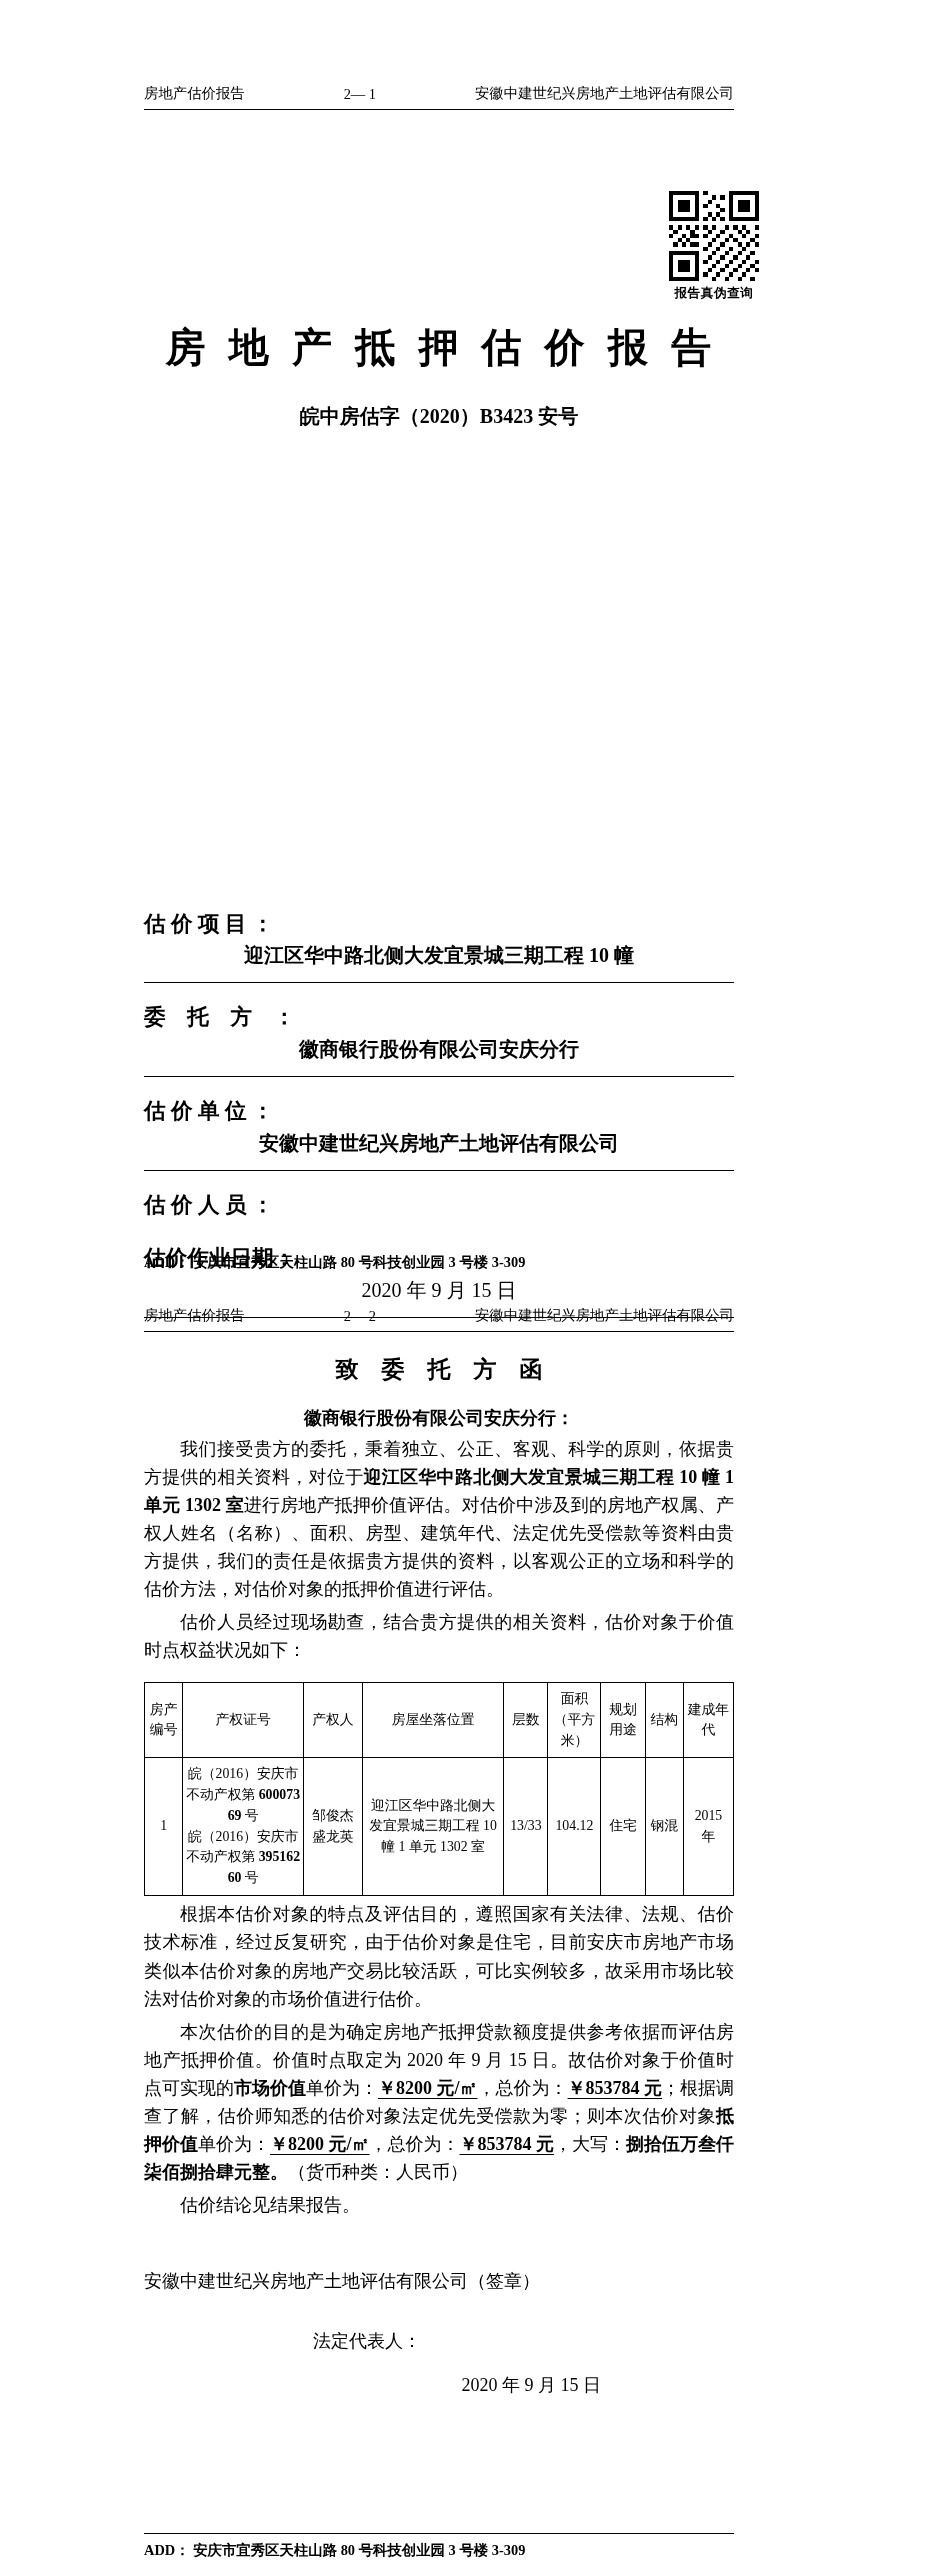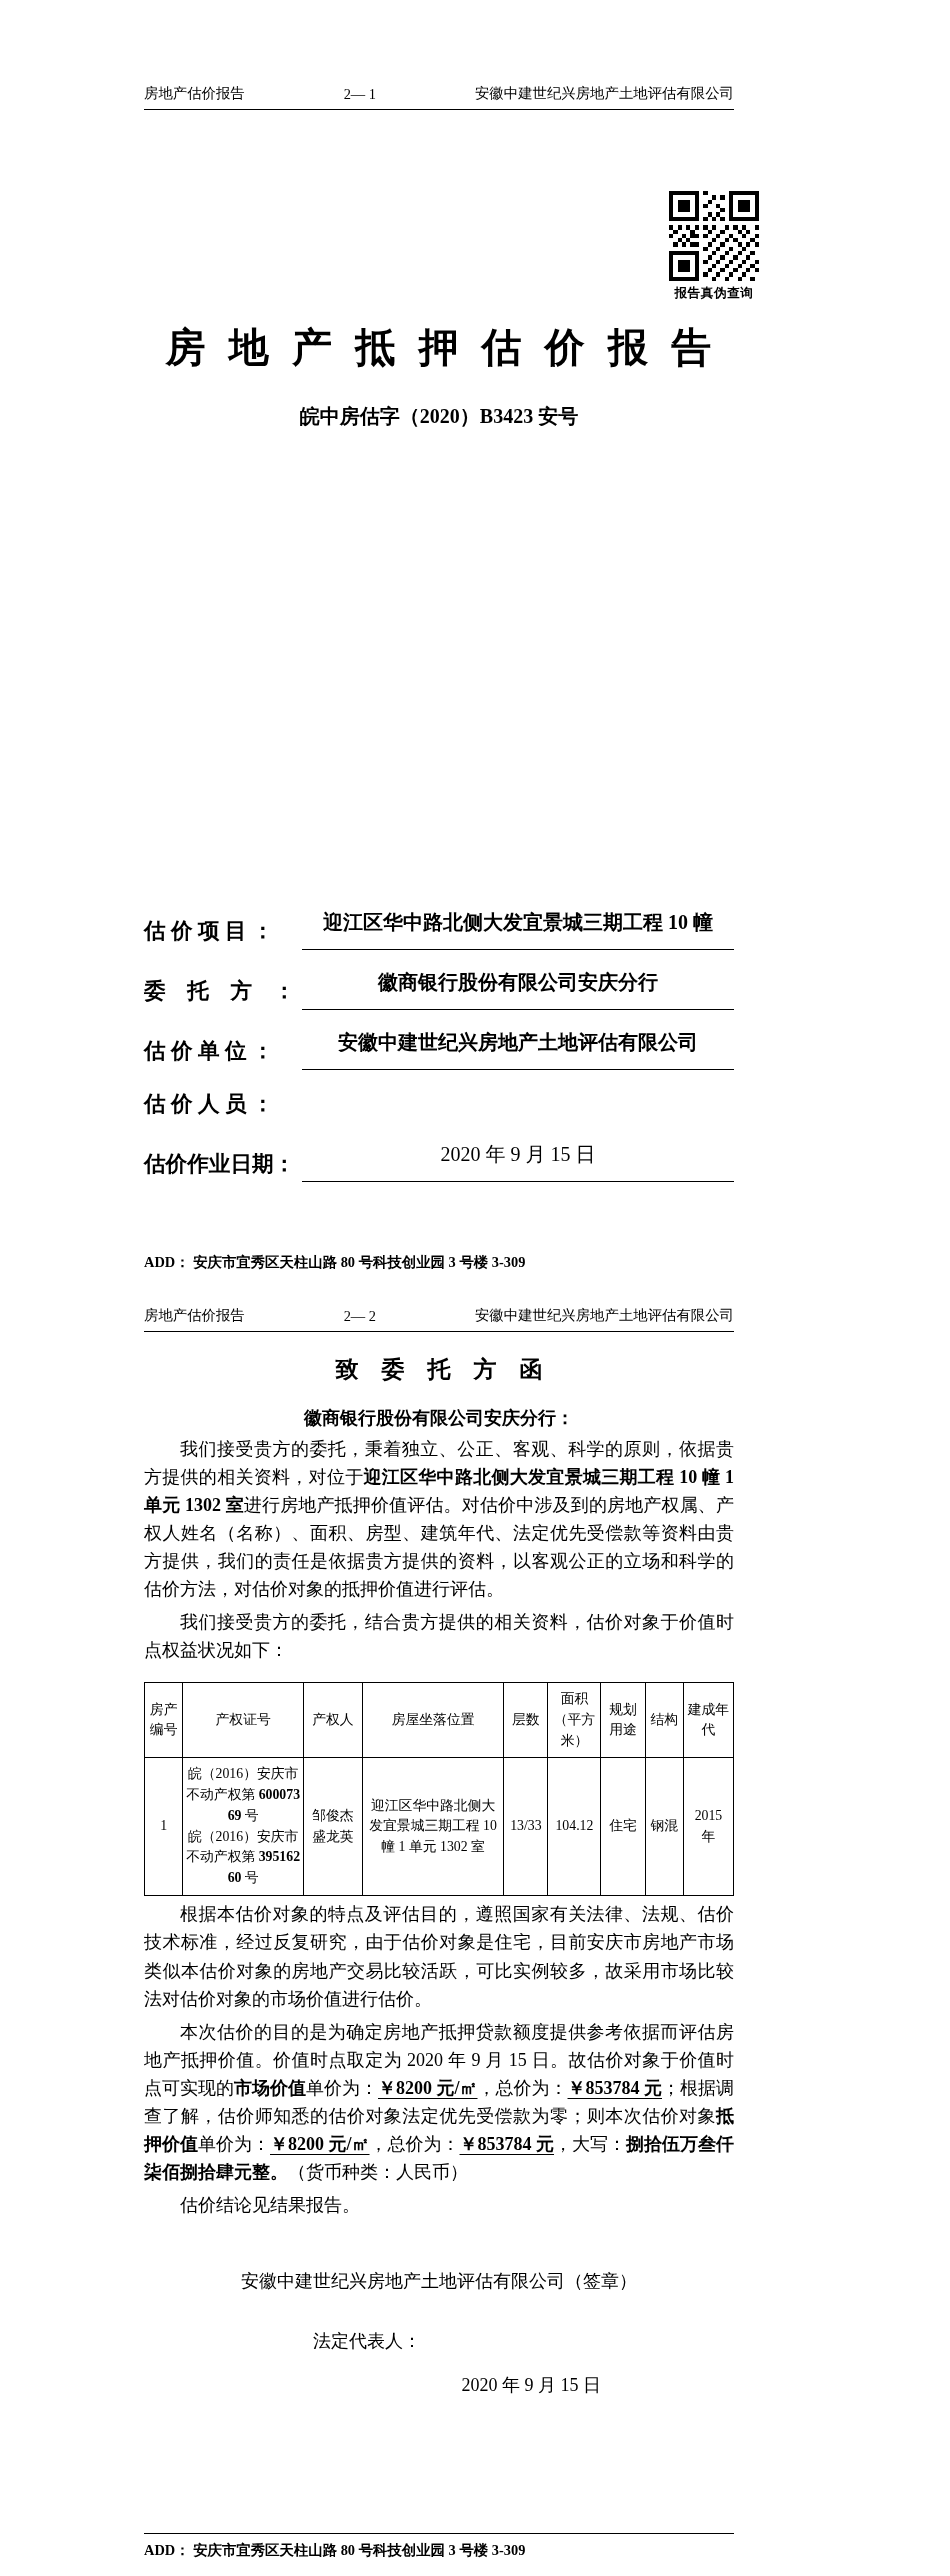"估 价 项 目 ：" .frow { align-items: flex-end -> none; flex-direction: none -> column }
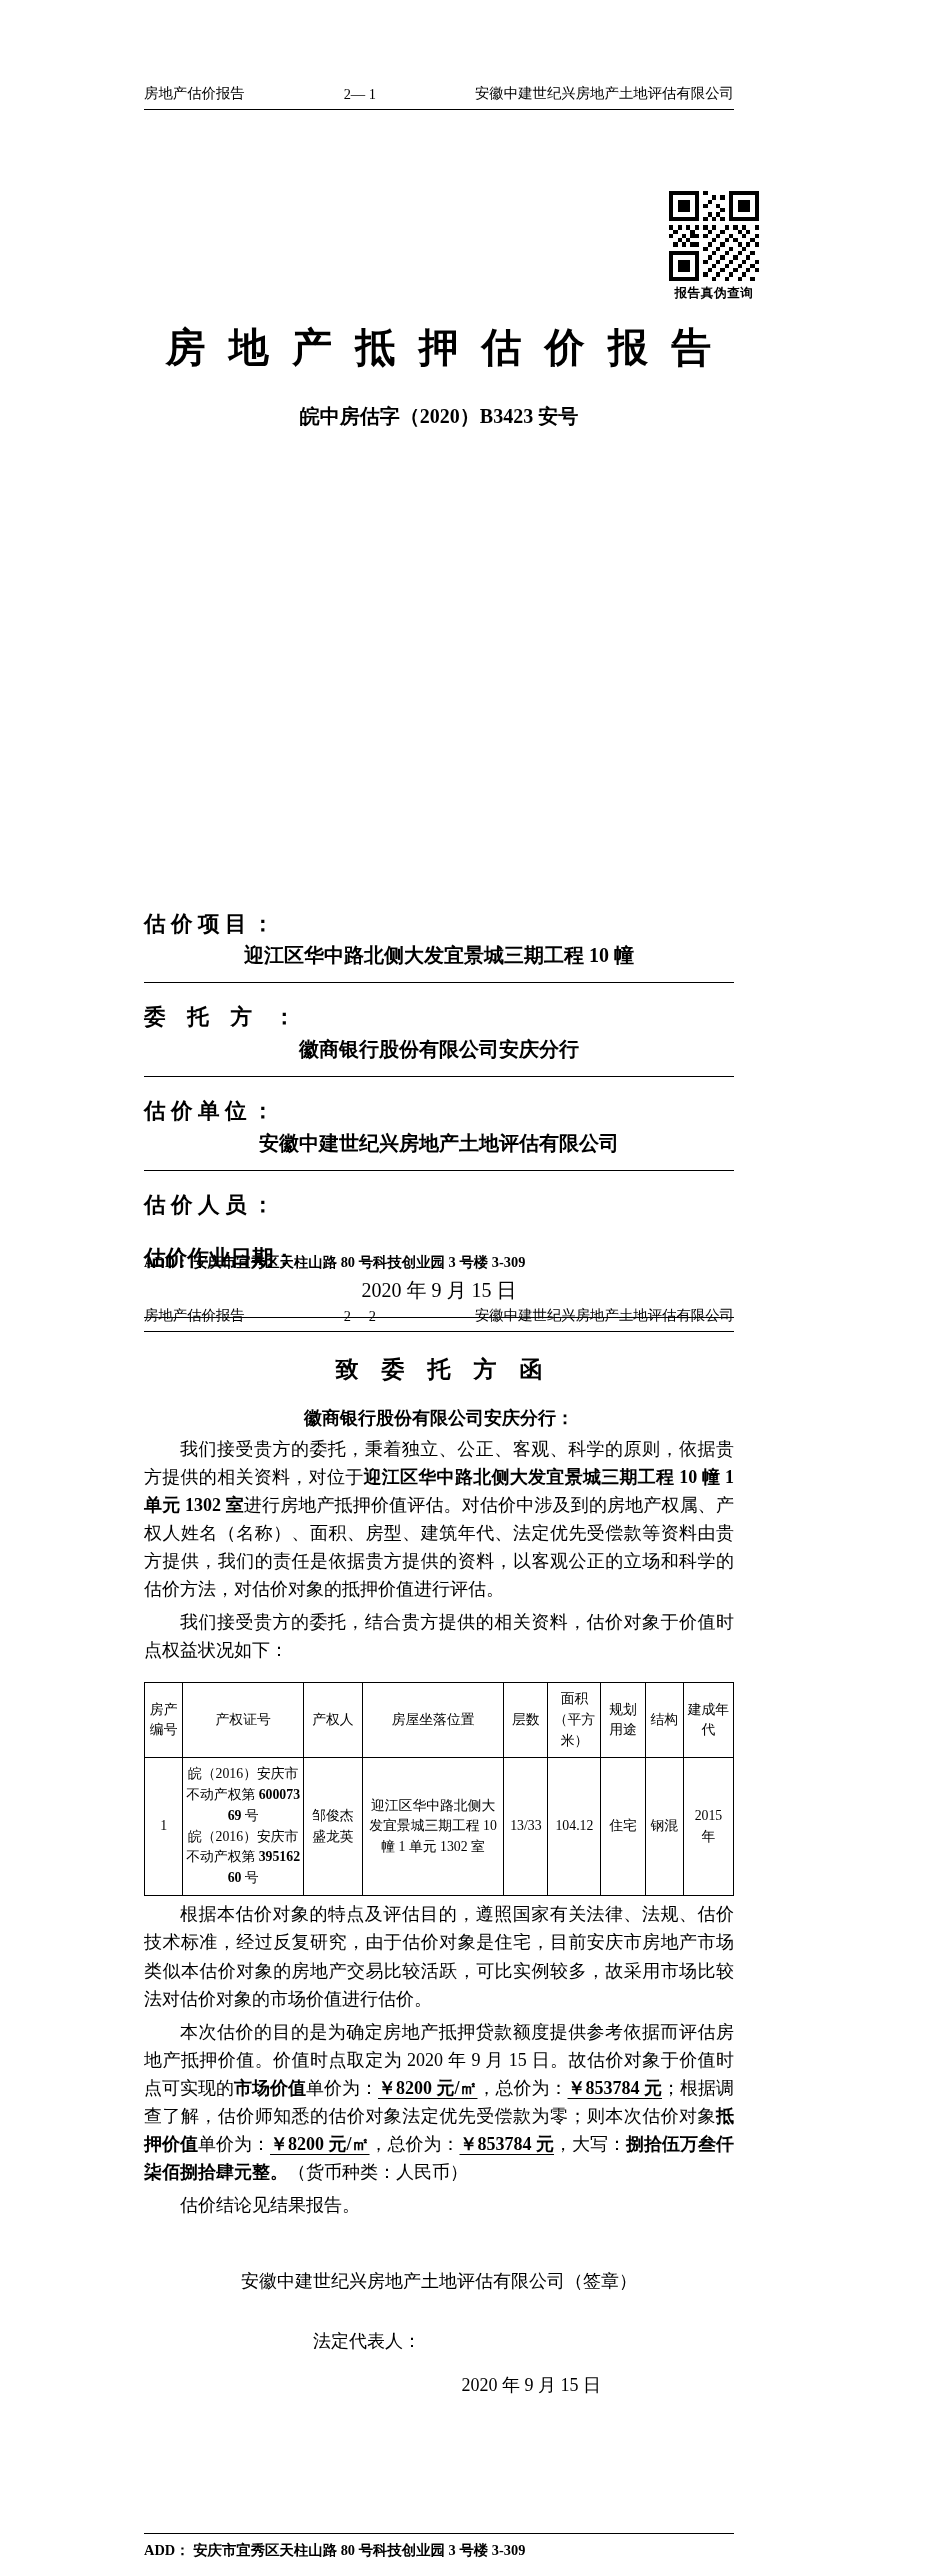"我们接受贵方的委托，结合贵方提供的相关资料，估价对象于价值时点权益状况如下：" p.body { text: 我们接受贵方的委托 -> 估价人员经过现场勘查 }
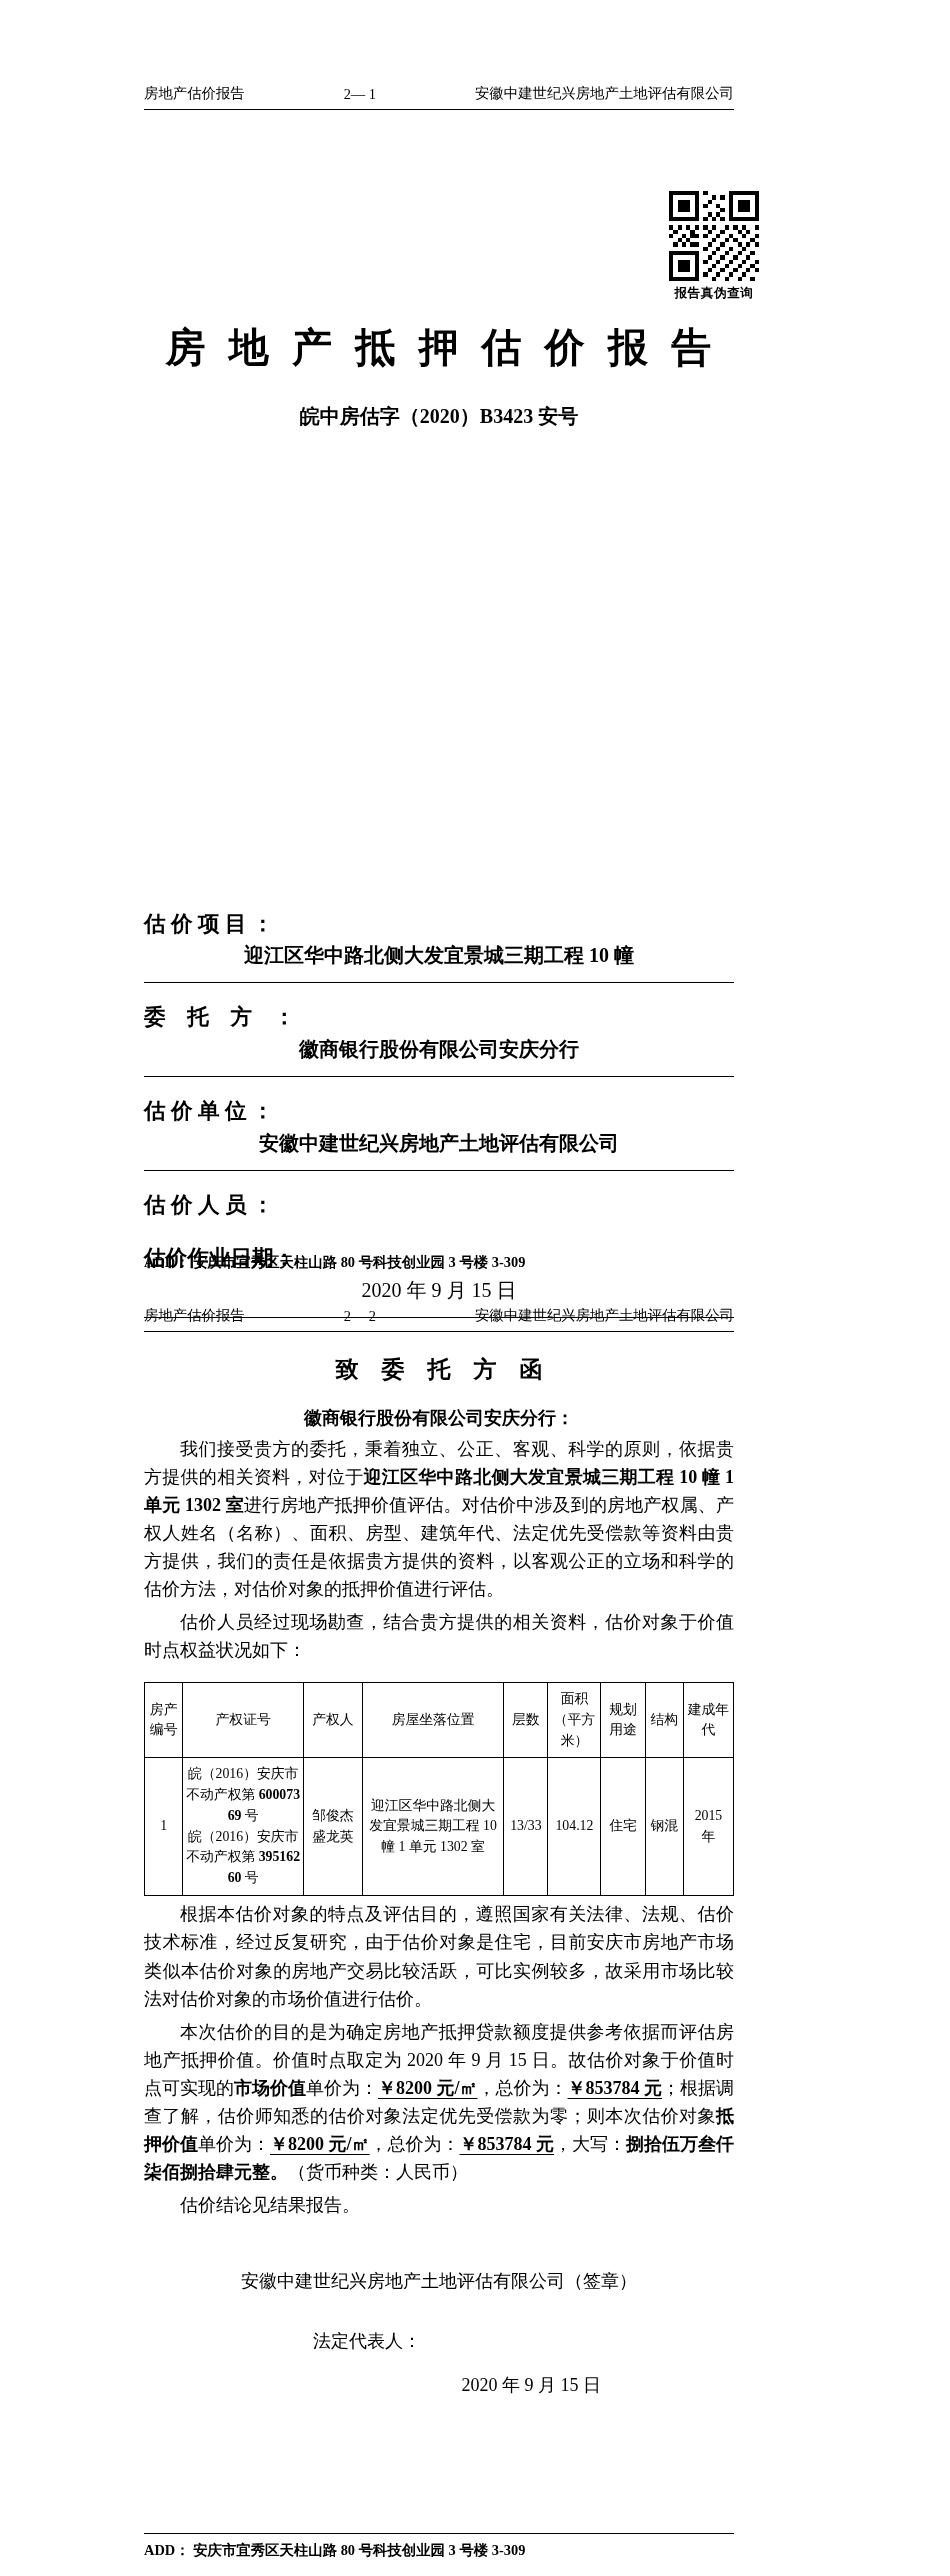"安徽中建世纪兴房地产土地评估有限公司（签章）" .sig-company { text-align: center -> left }
